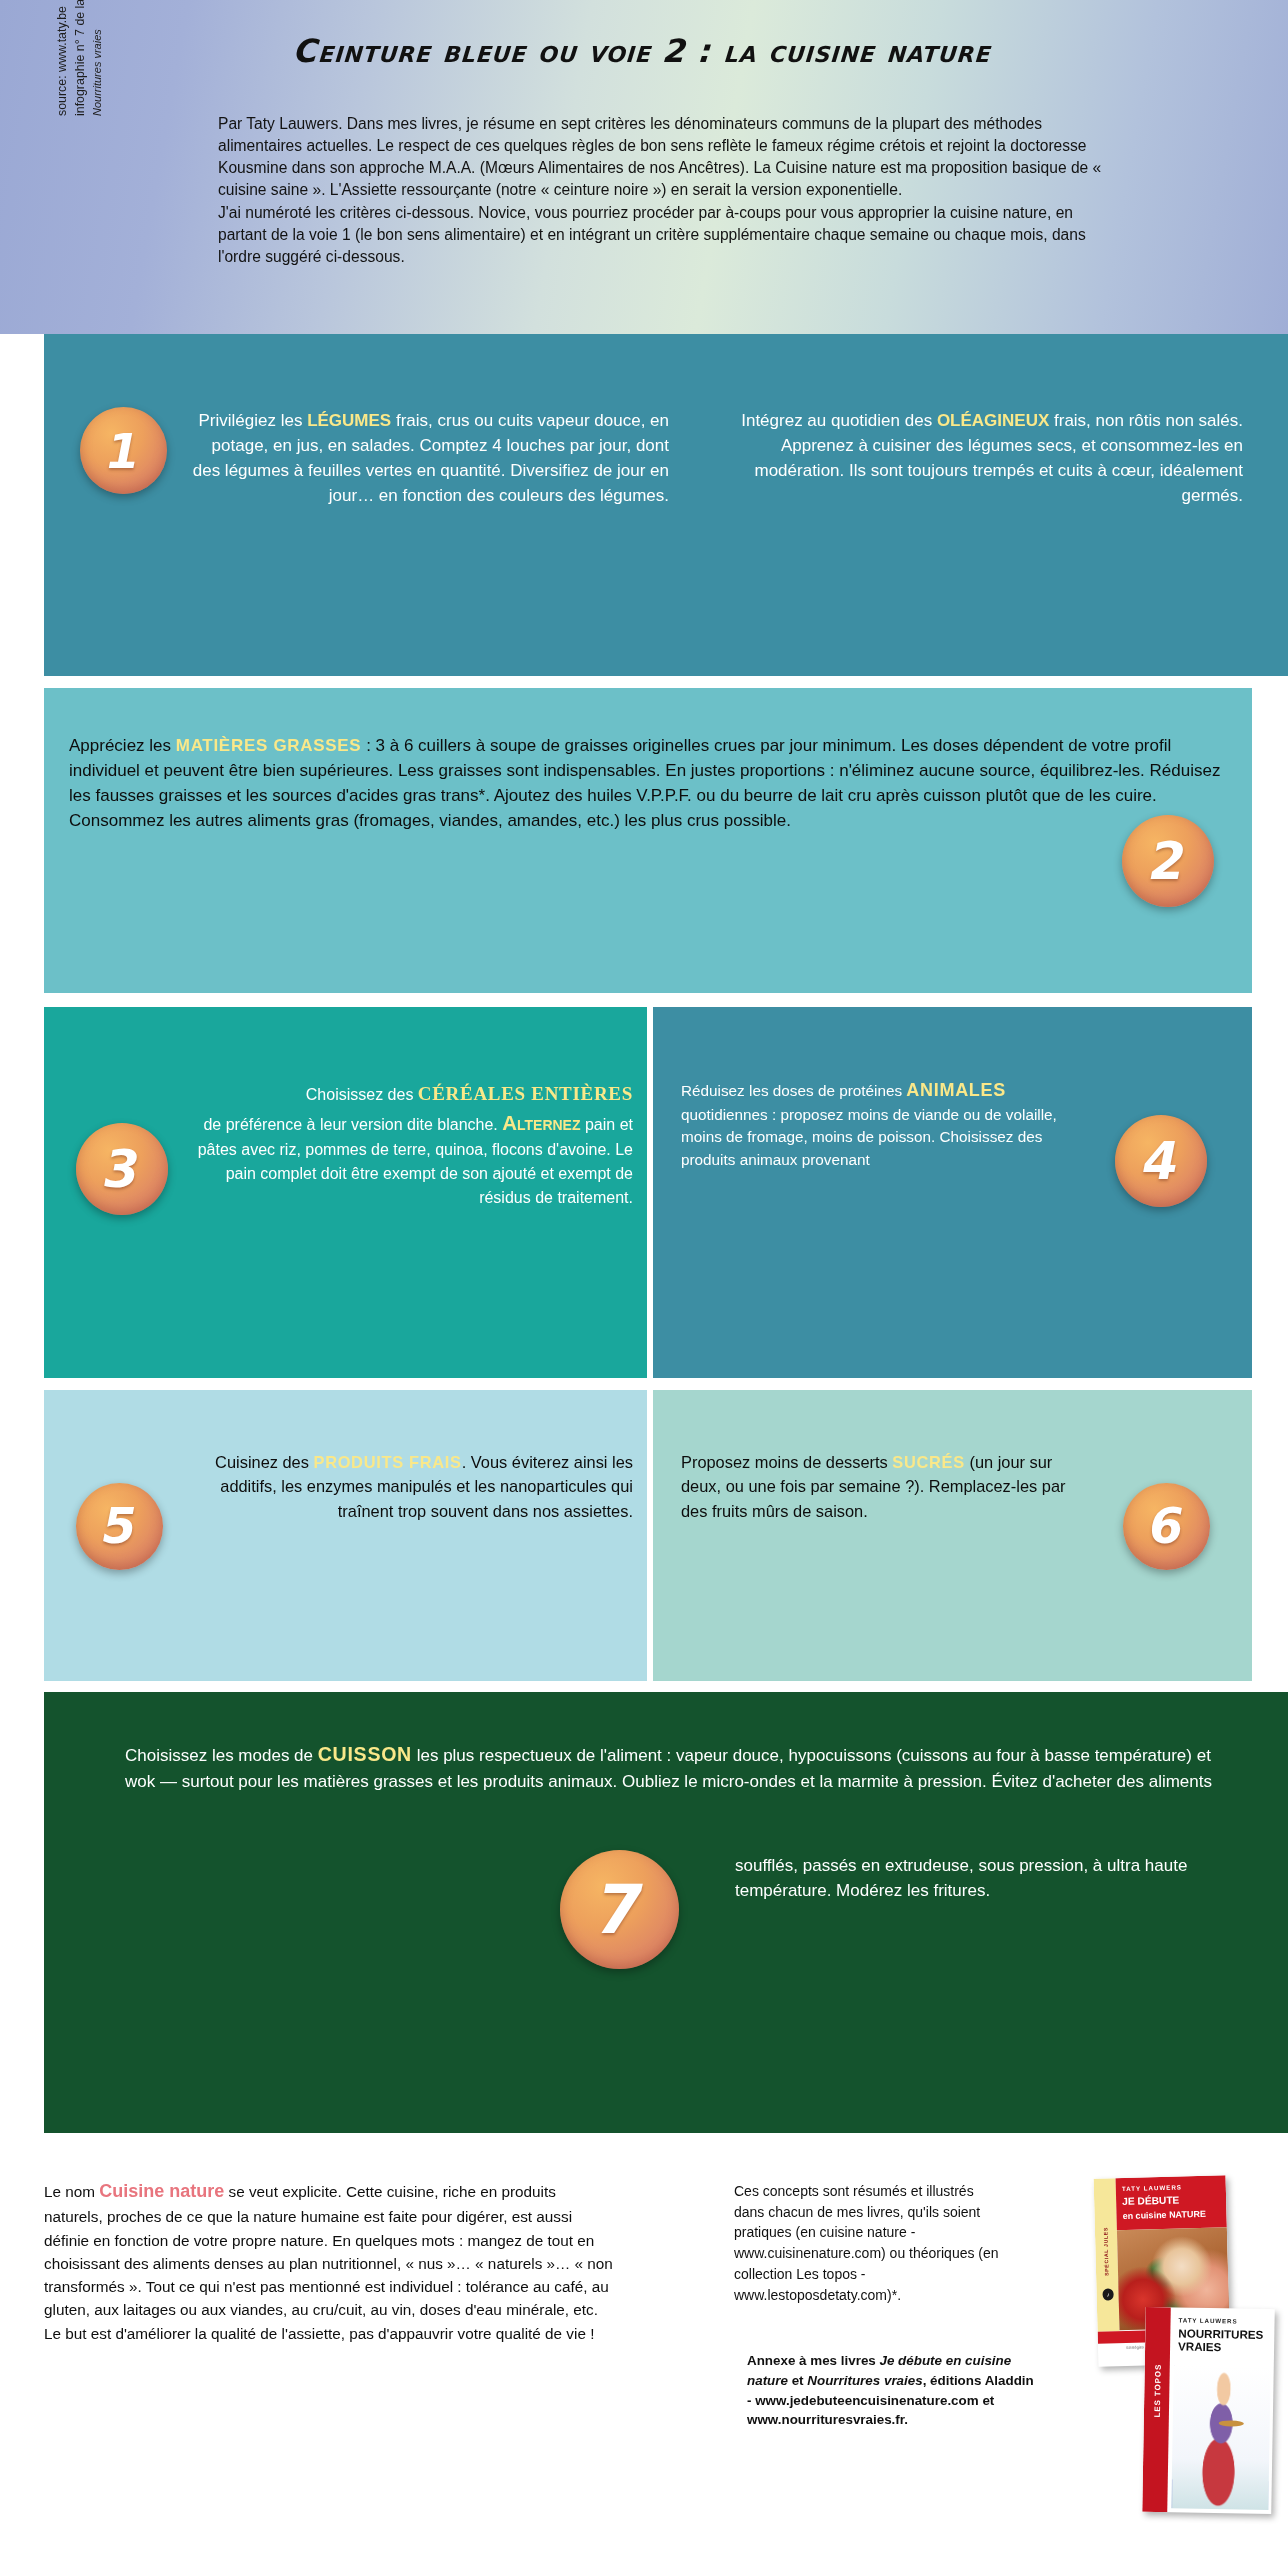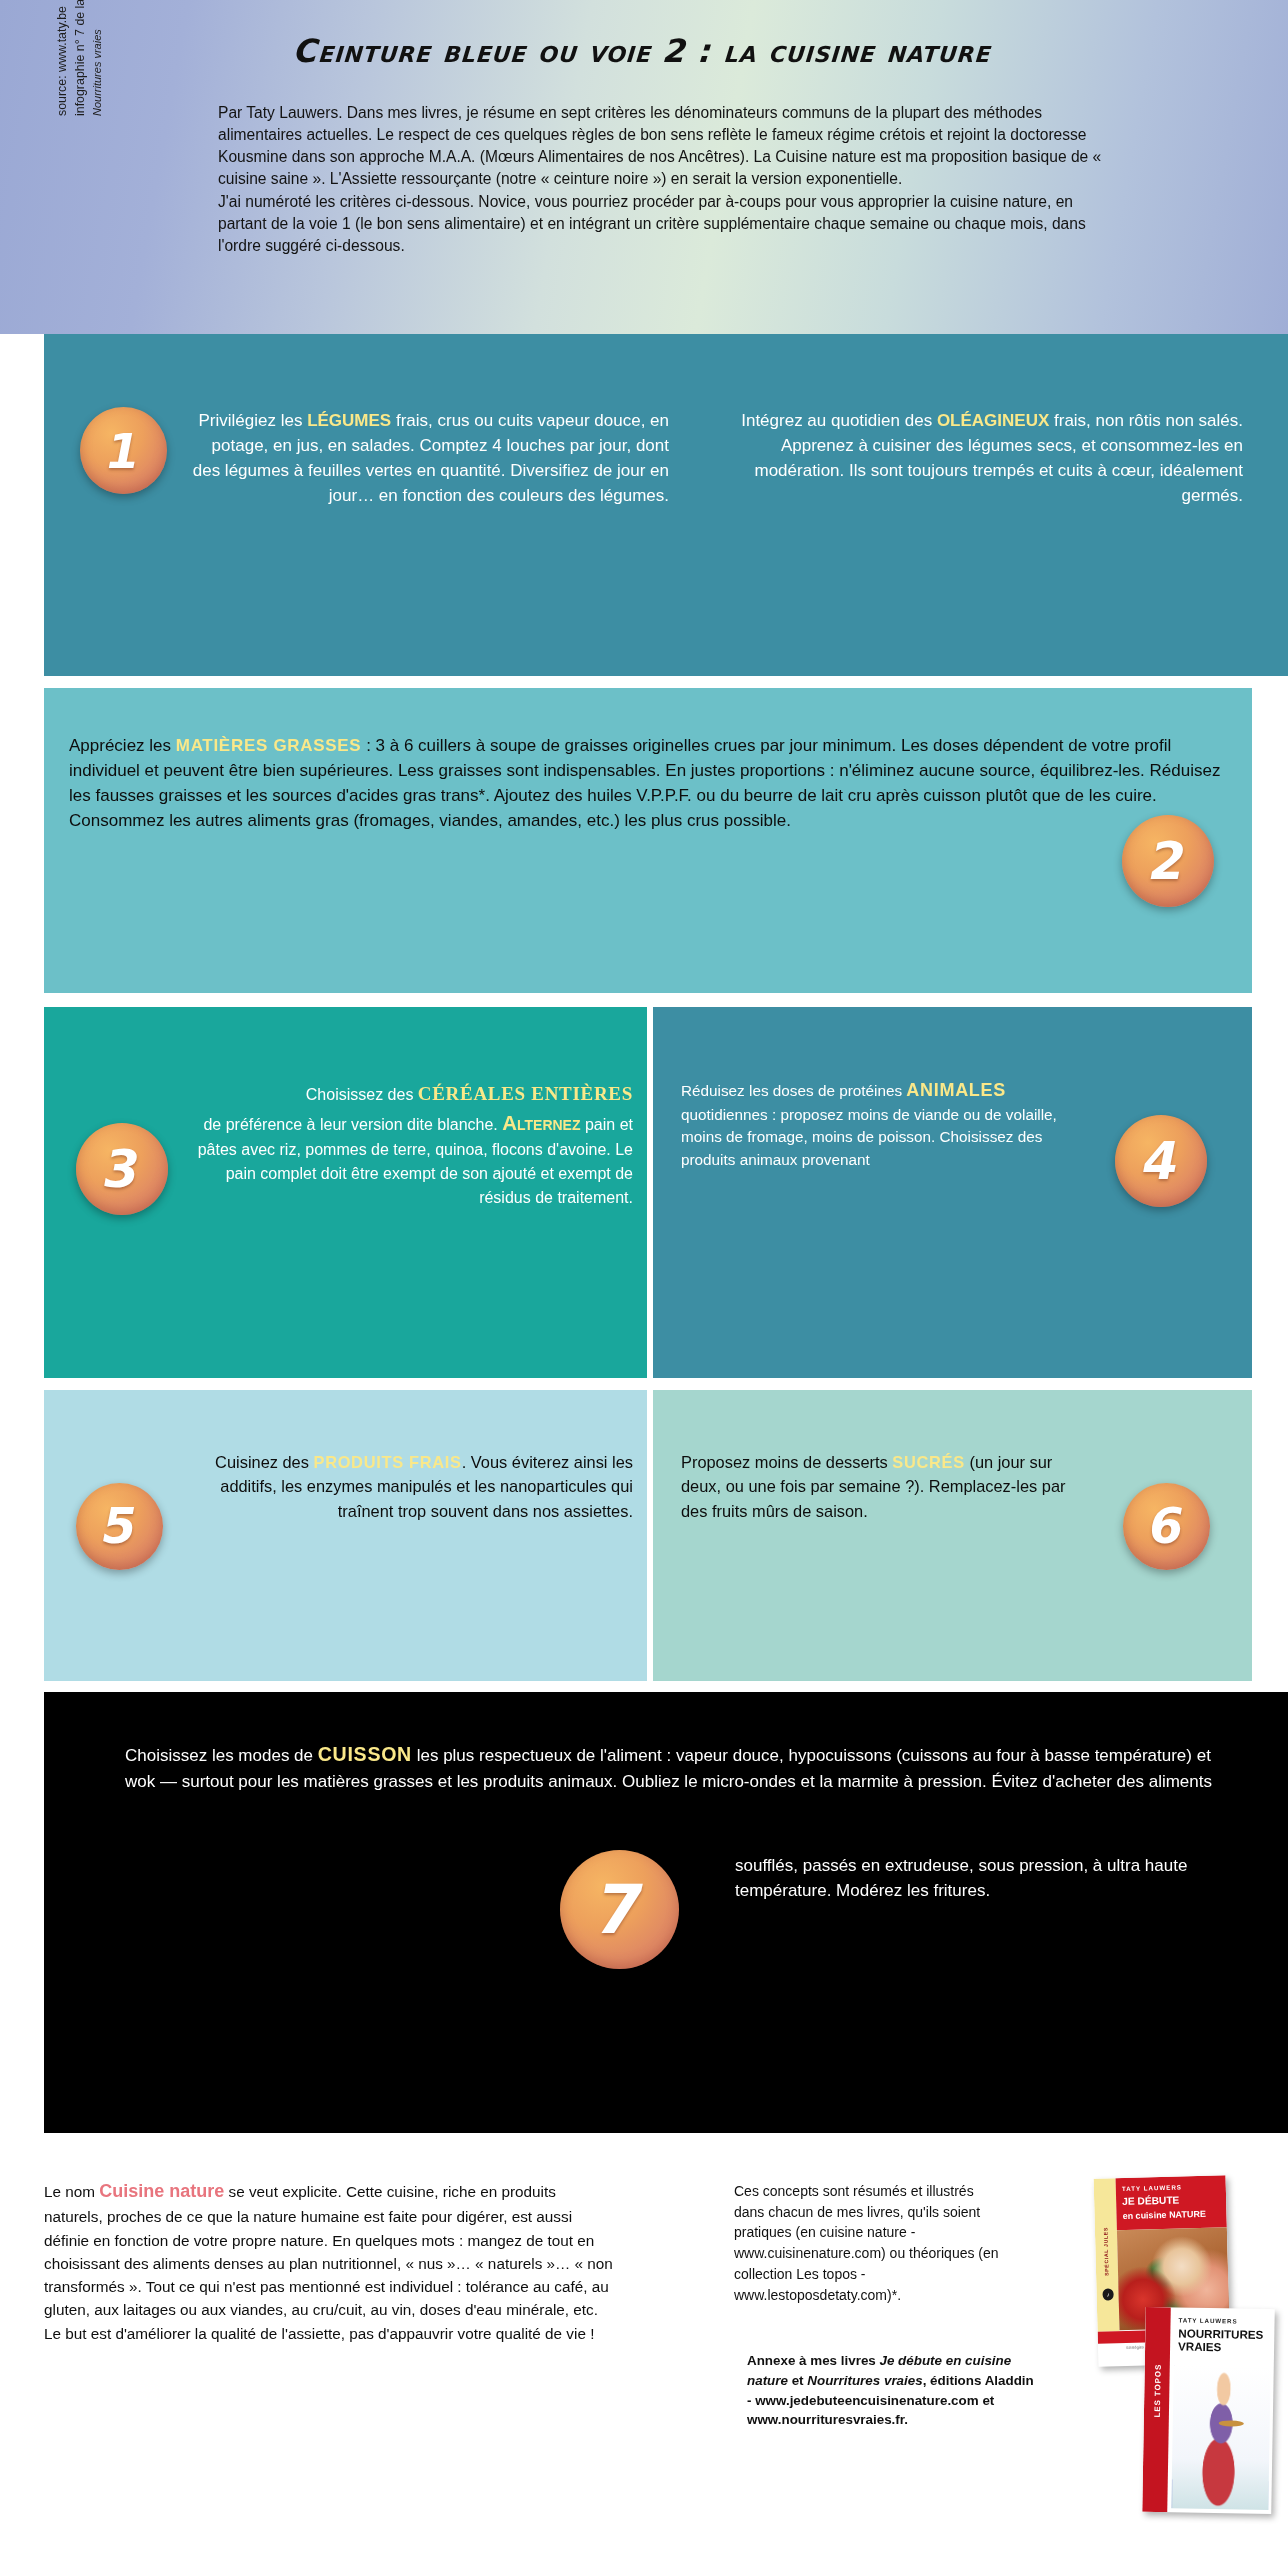"Par Taty Lauwers. Dans mes" .intro { top: 102px -> 113px }
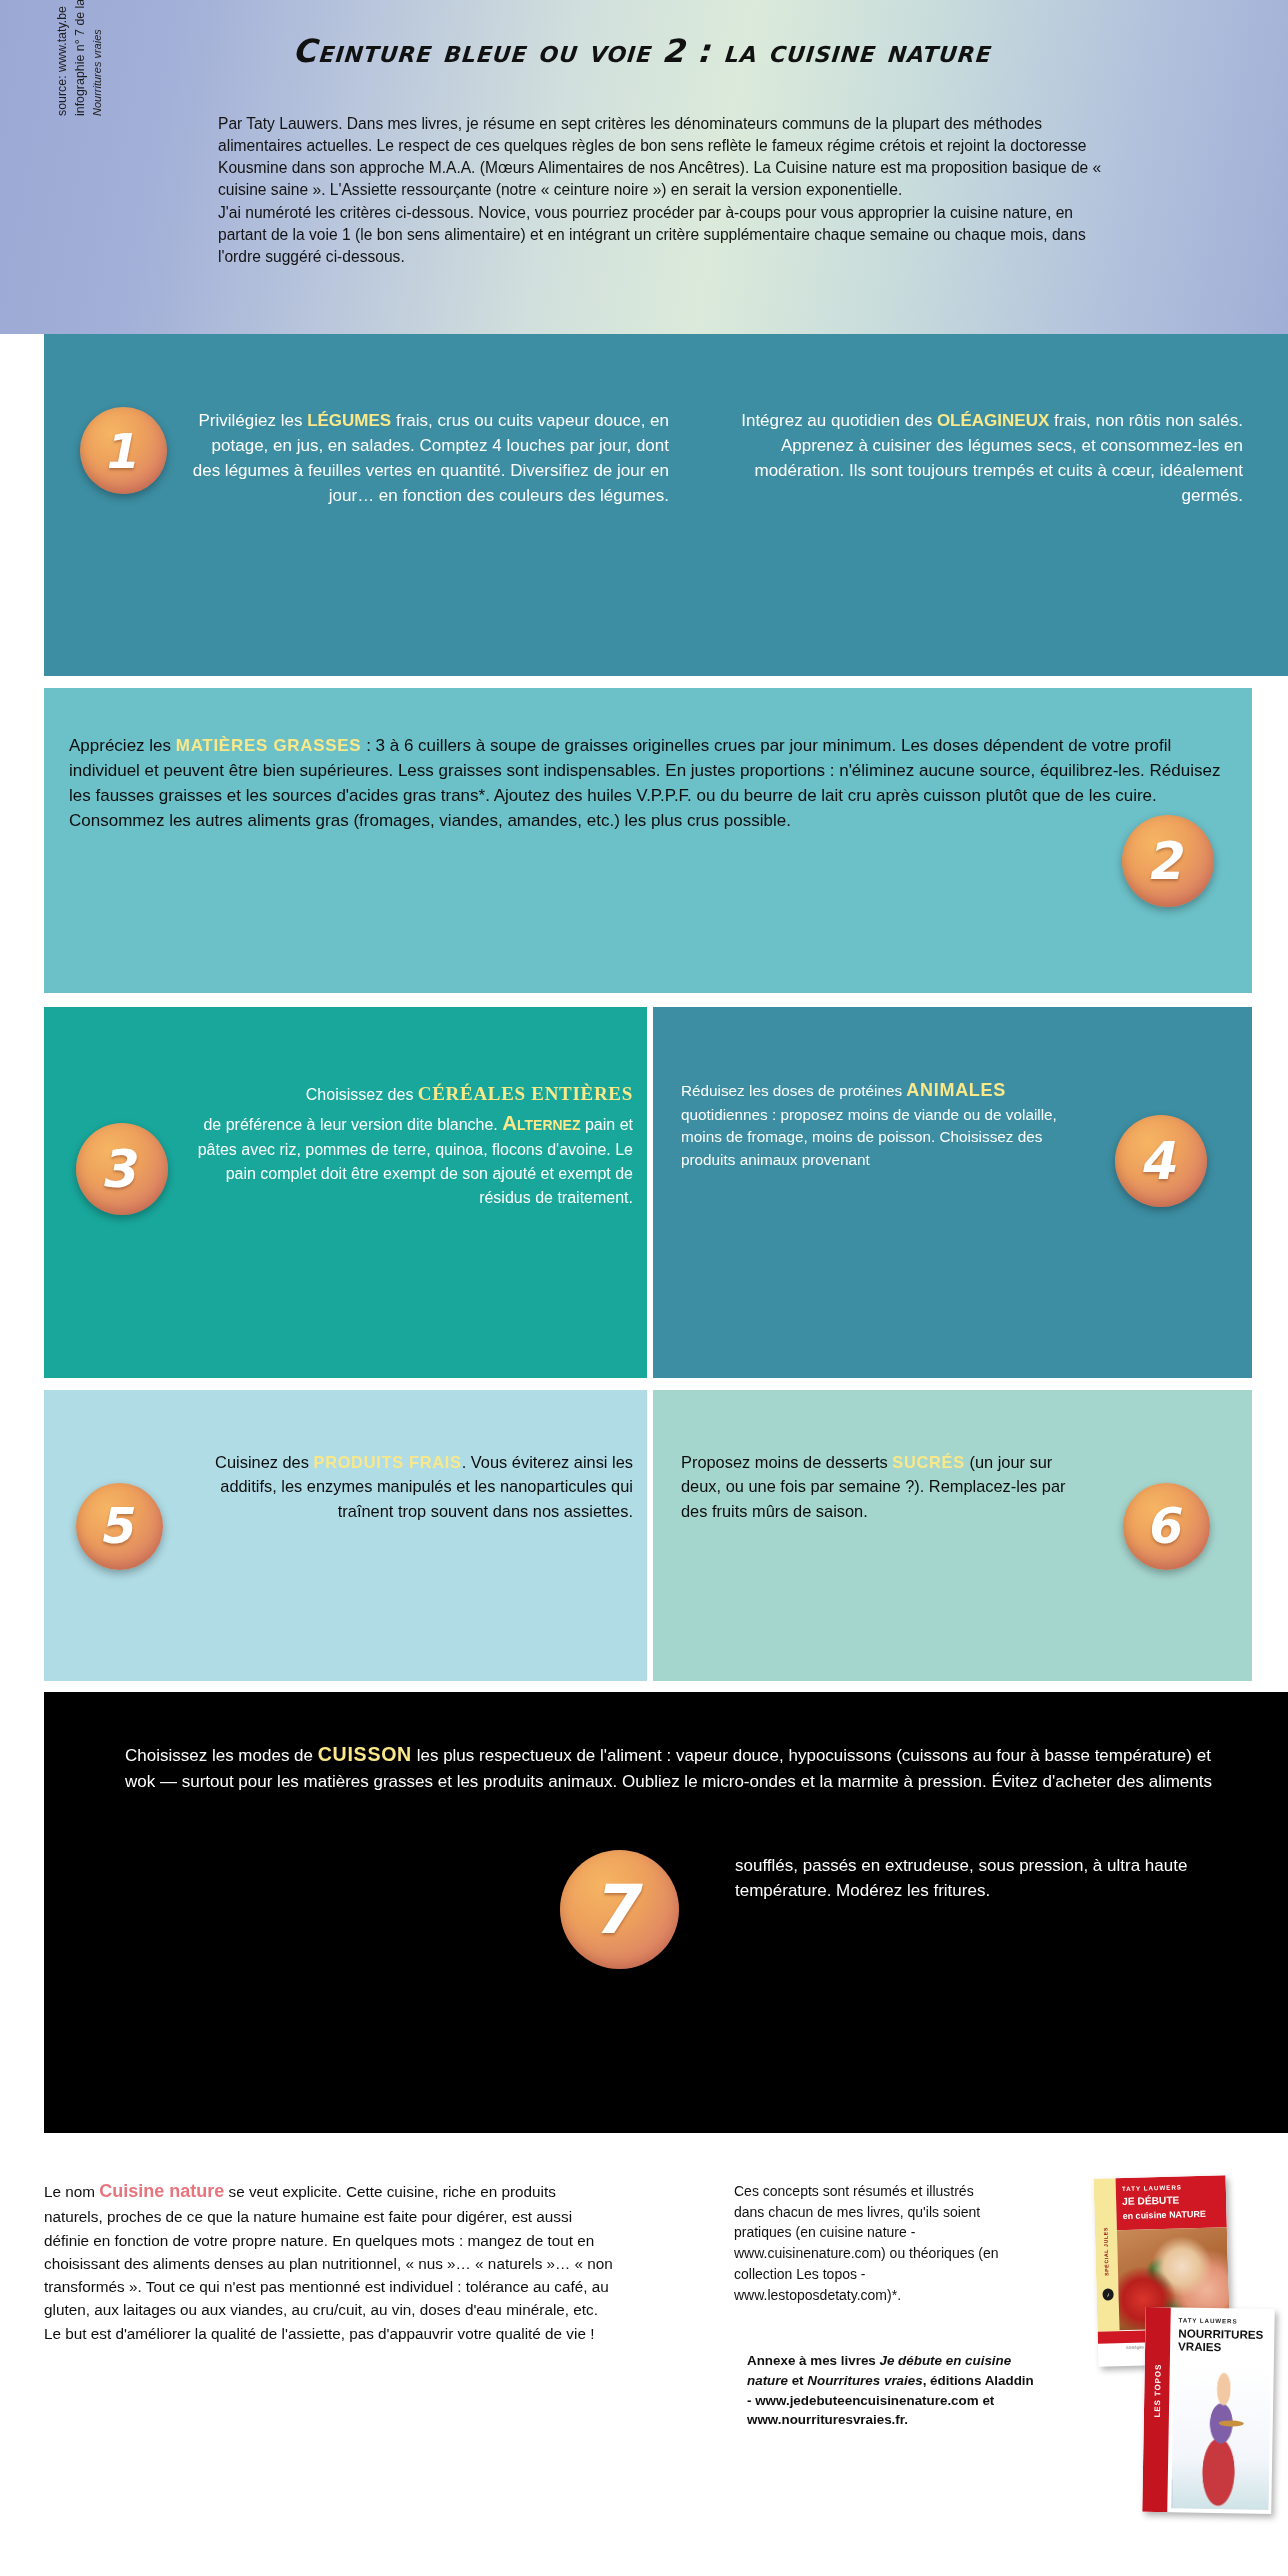"Choisissez les modes de CUISSON" div.block { background: #000000 -> #14532d }
